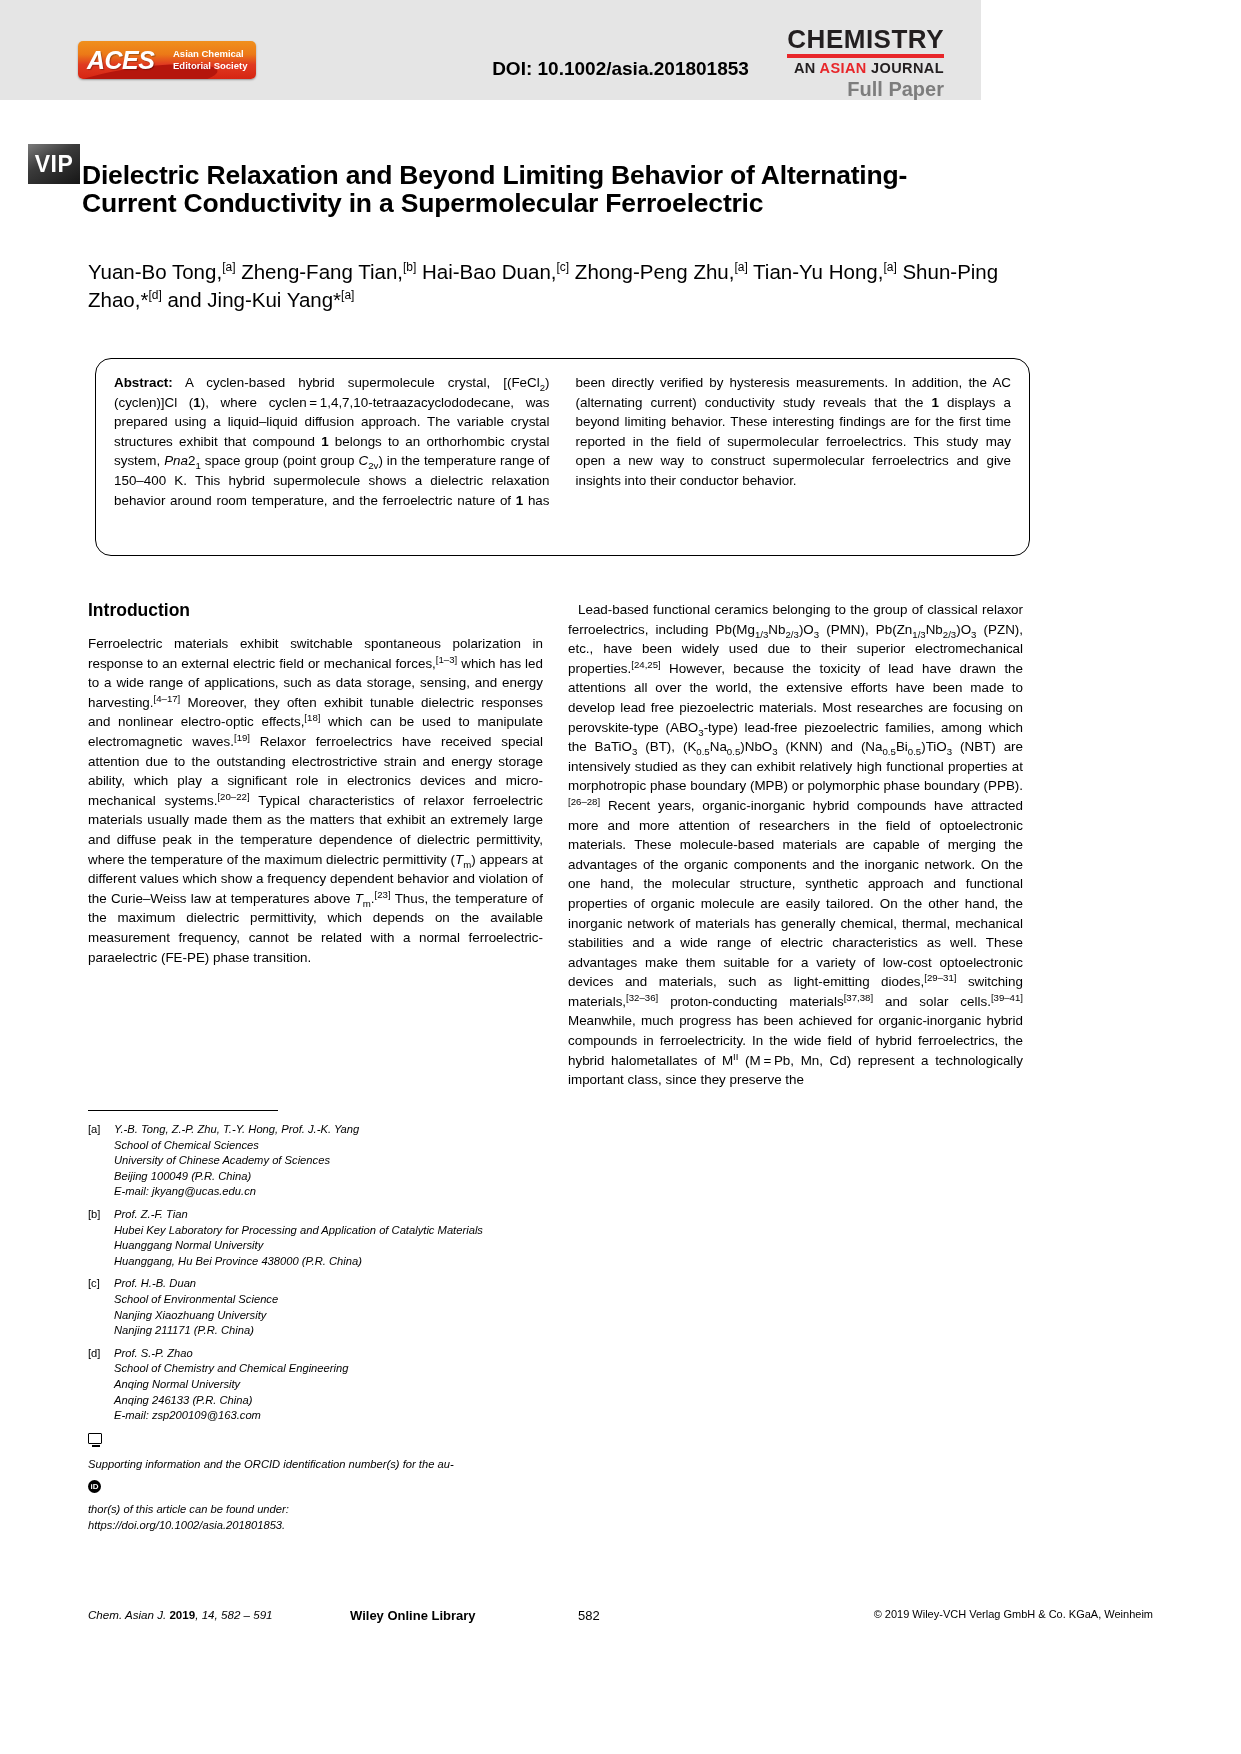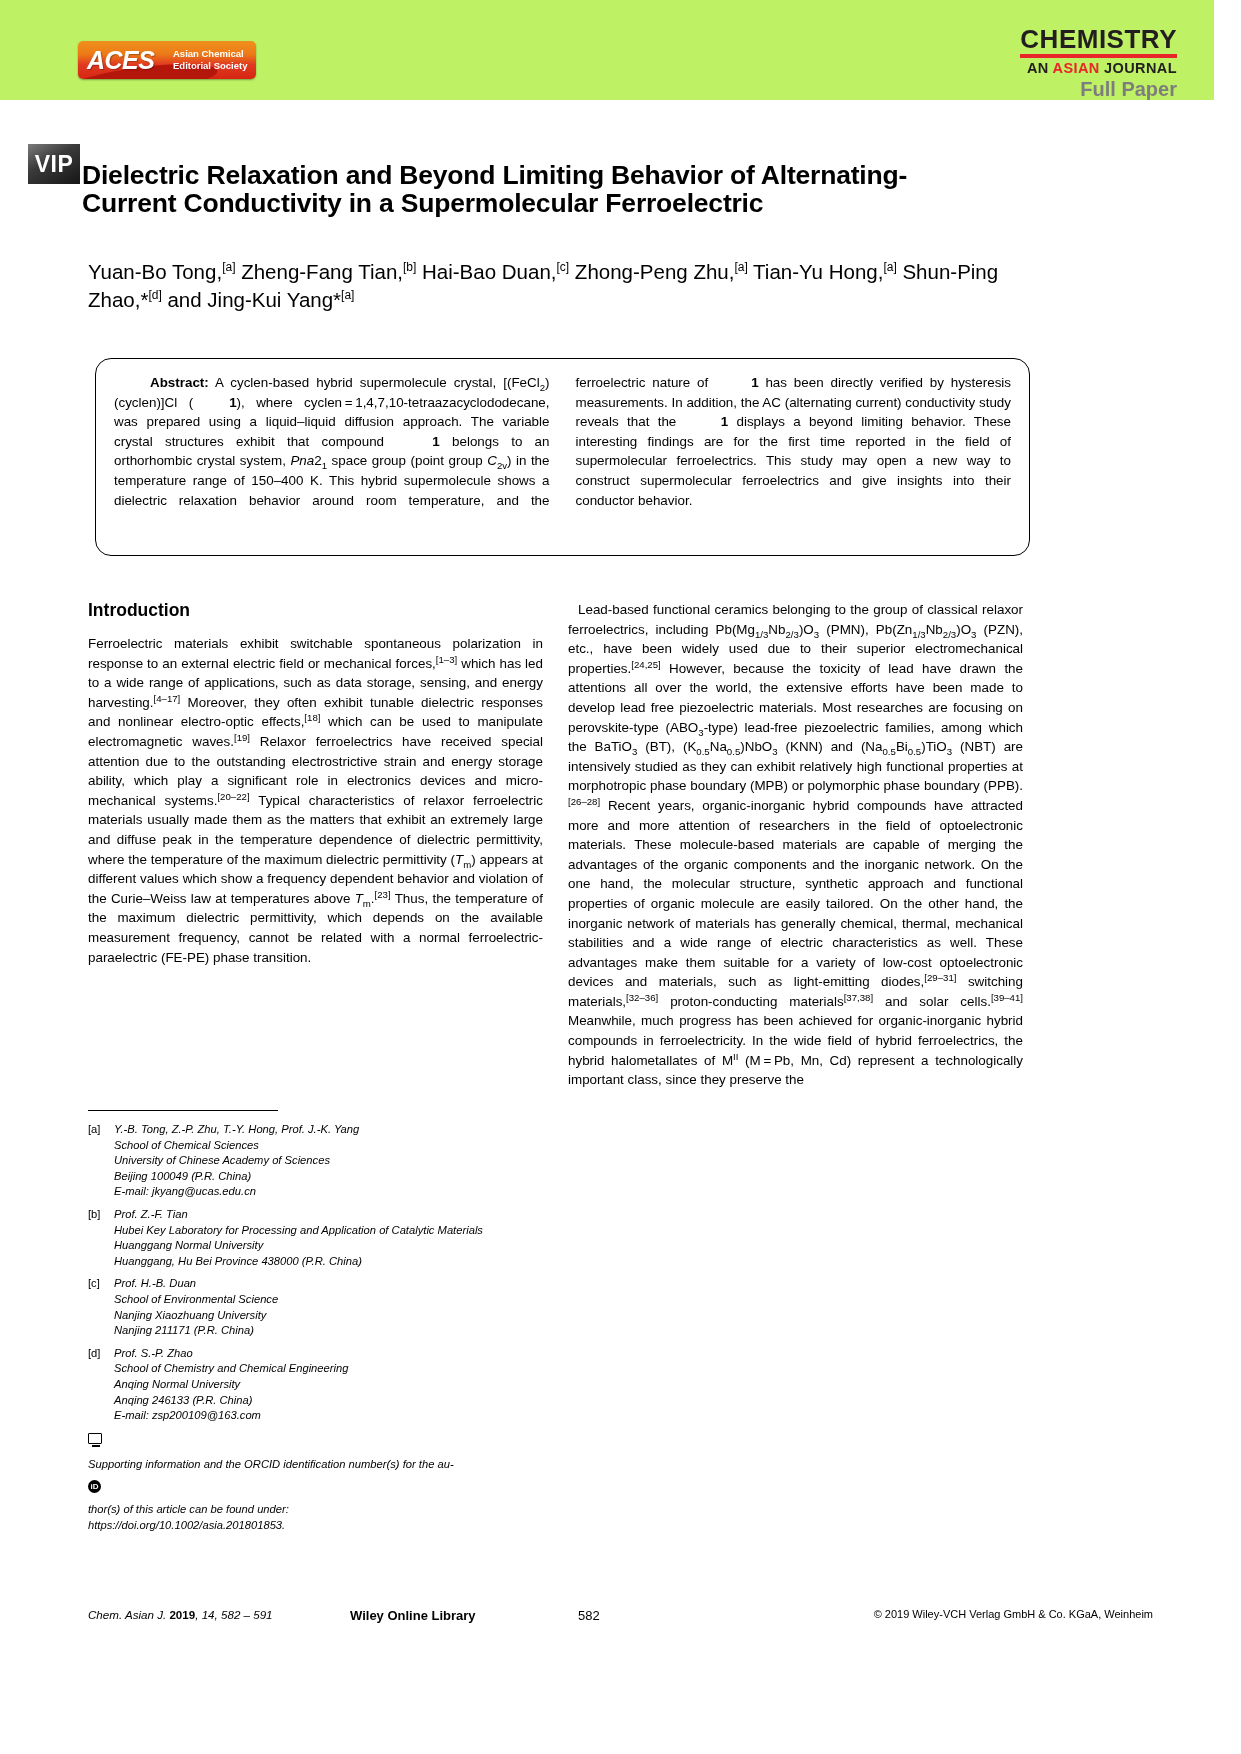"ACES" .header-bar { background: #bef264 -> #e5e5e5; width: 1214px -> 981px }
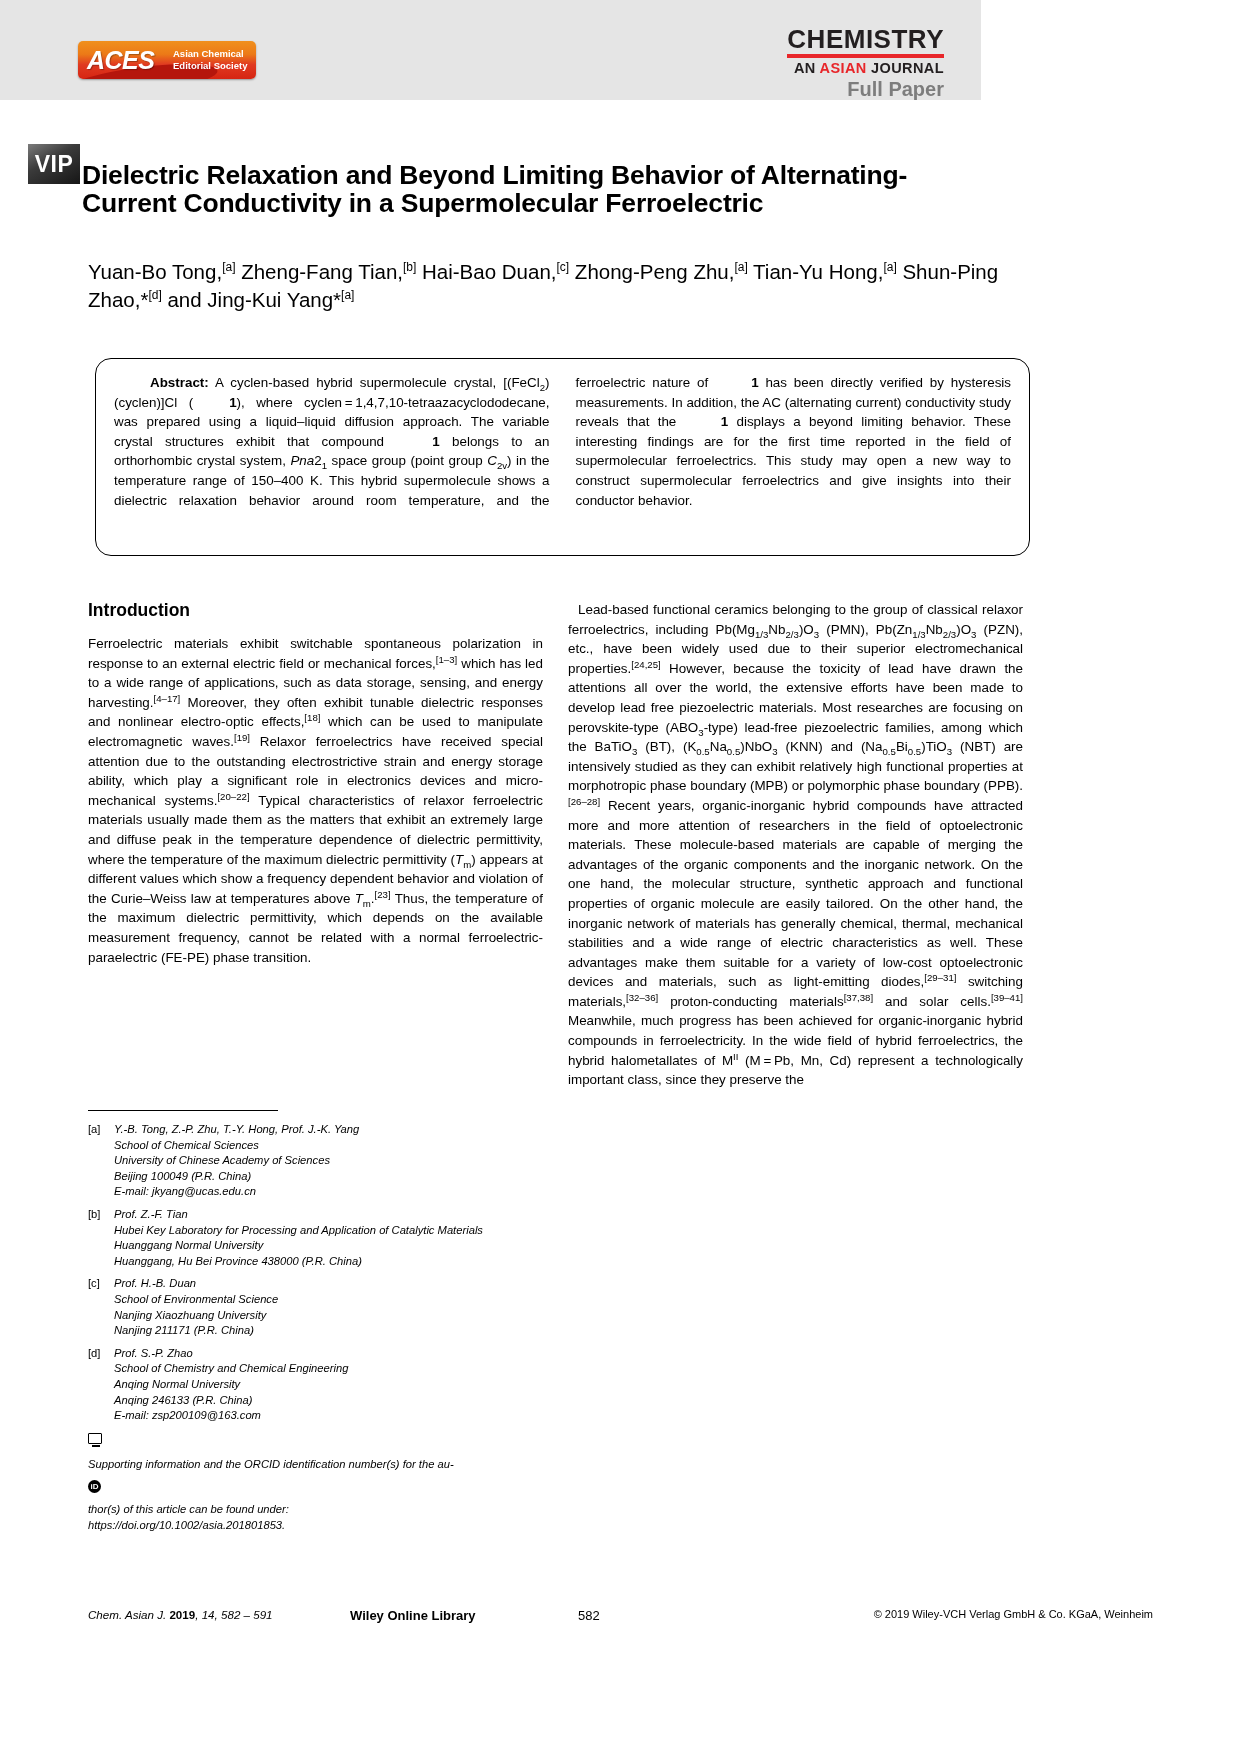"DOI: 10.1002/asia.201801853" div.doi-line { html: none -> <div>DOI: 10.1002/asia.201801853</div> }
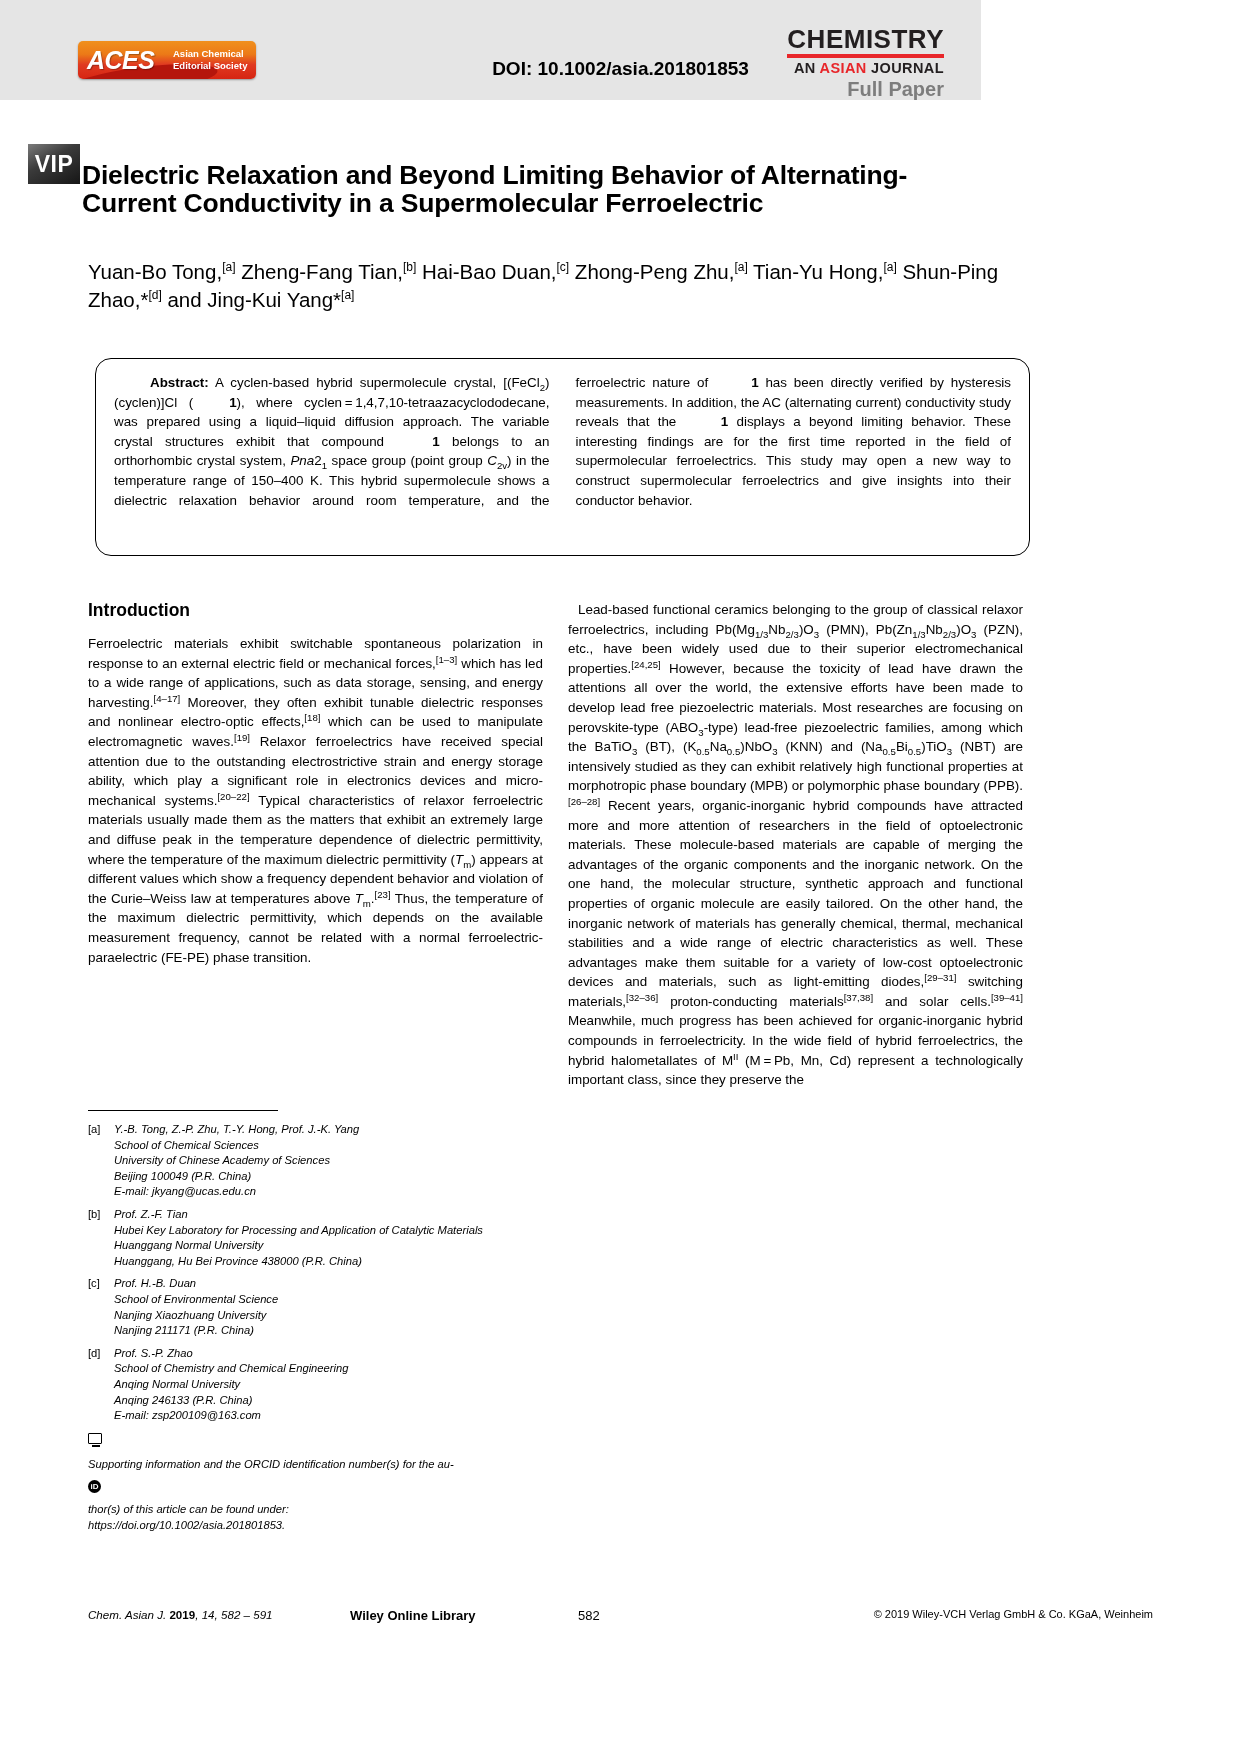"Abstract:" .abstract-cols b { margin-left: 36px -> none }
